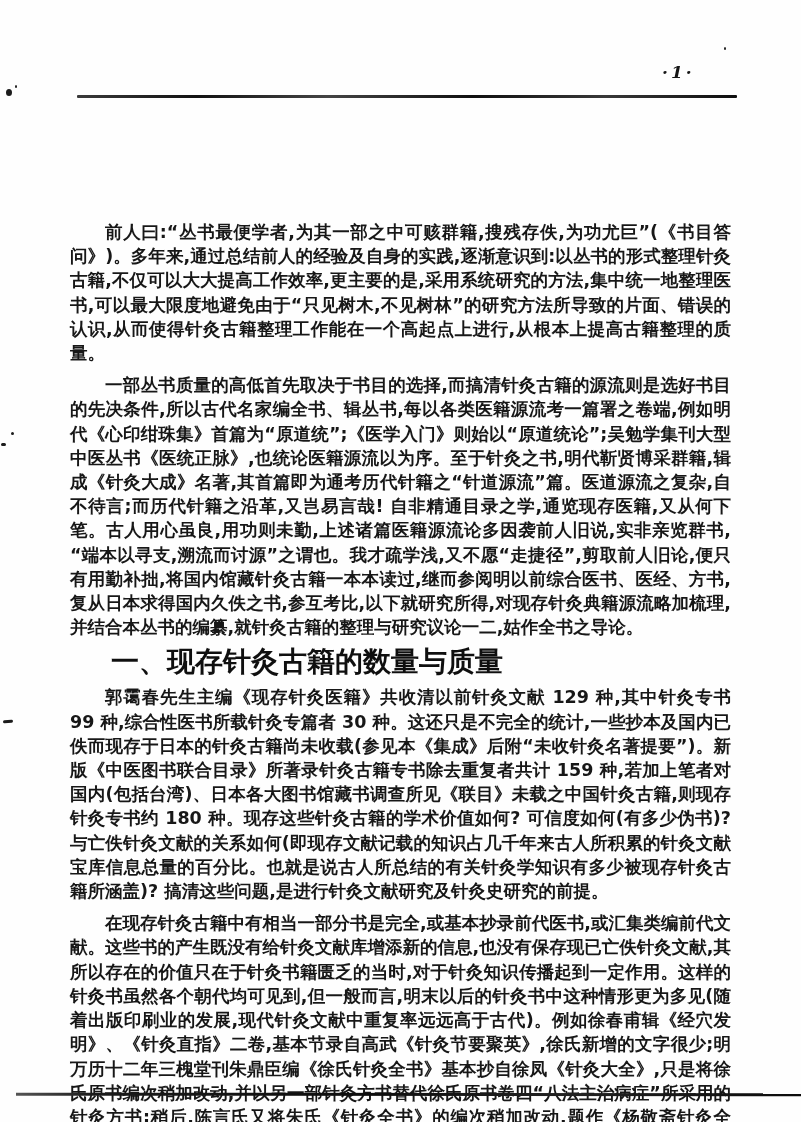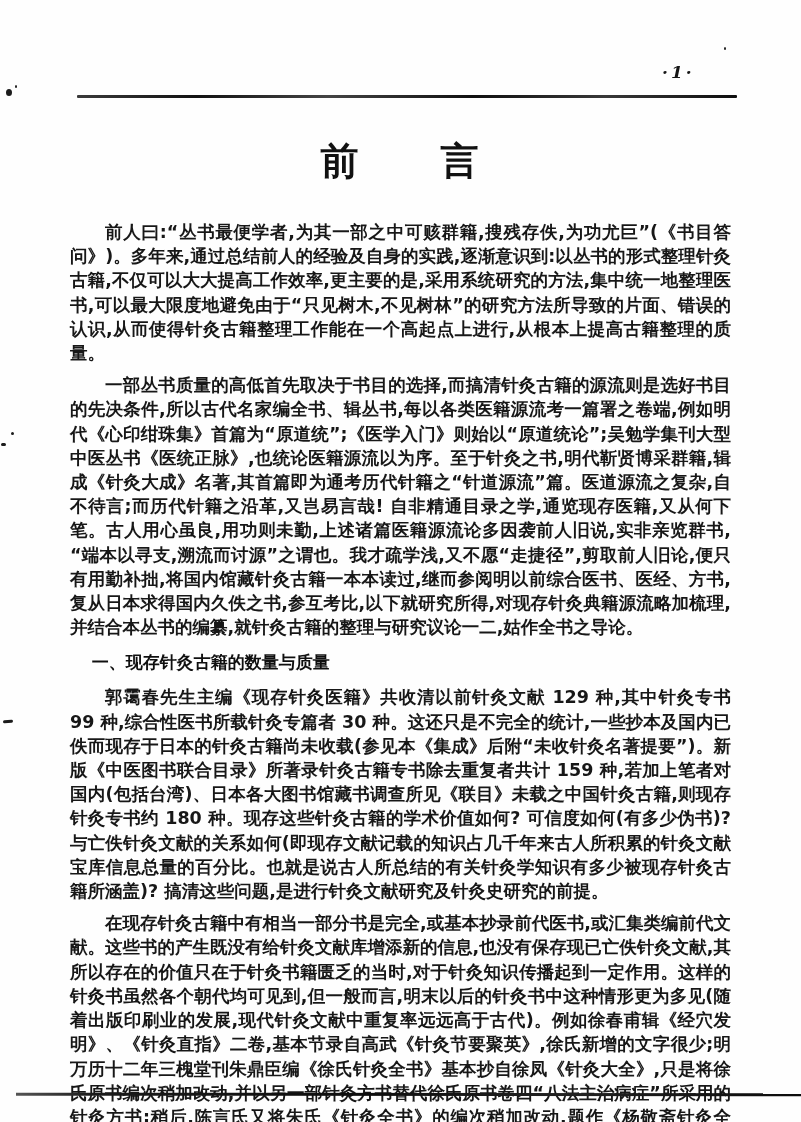"前 言" h1.title { html: <h1>前 言</h1> -> none }
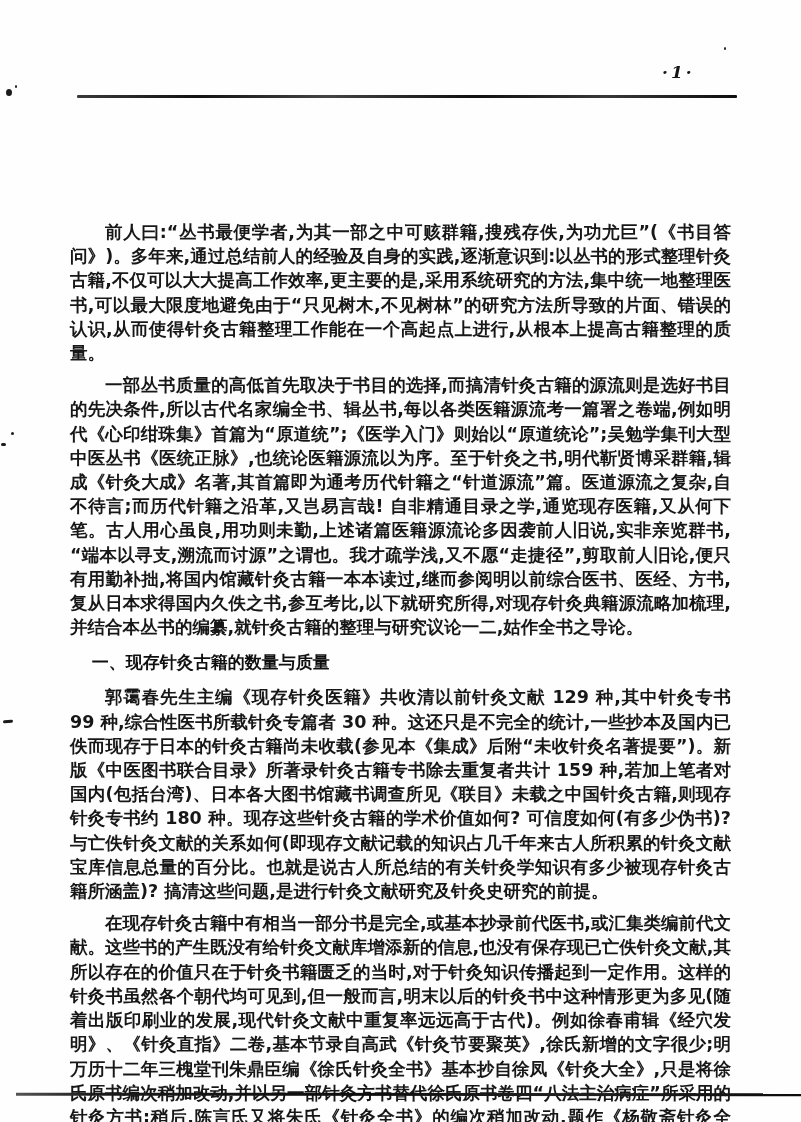"一、现存针灸古籍的数量与质量" .section-heading { font-size: 17px -> 28px }
